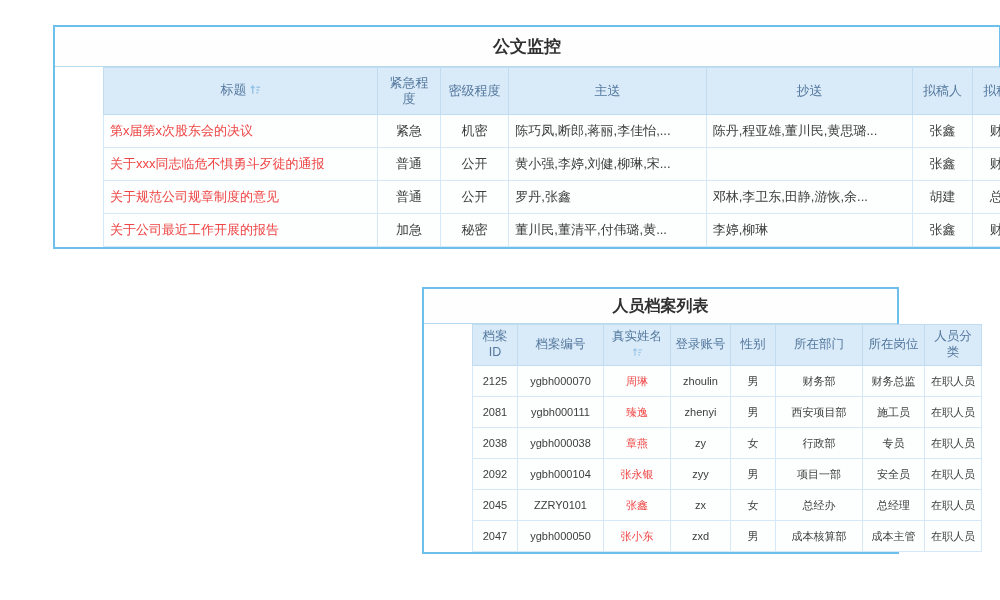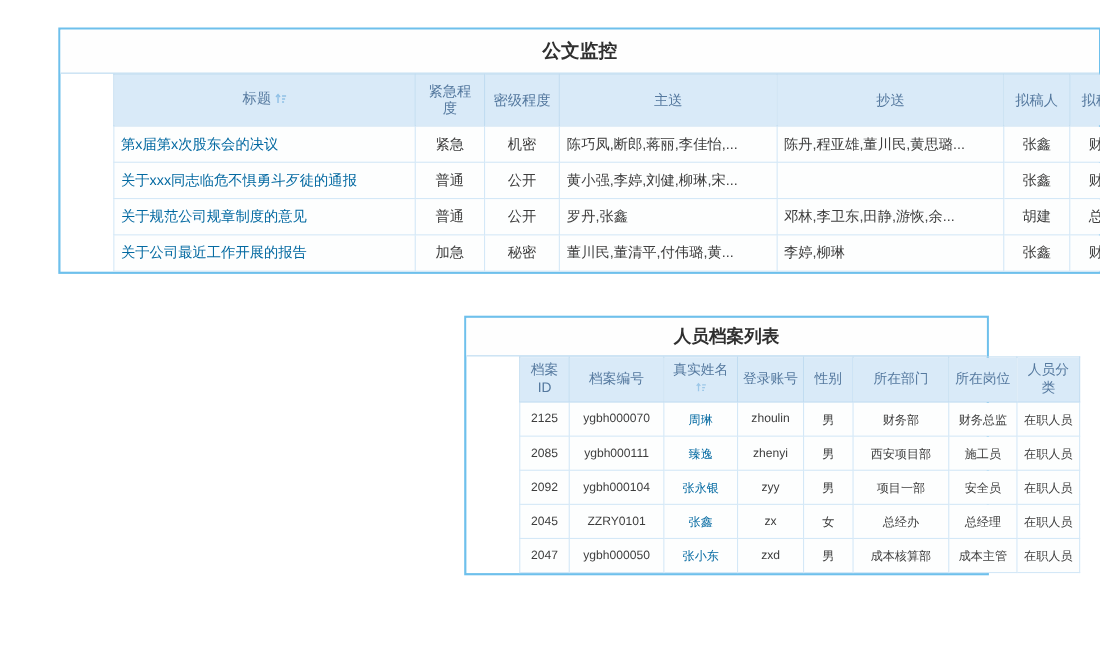"第x届第x次股东会的决议" a.lnk { color: #0369a1 -> #ef4444 }
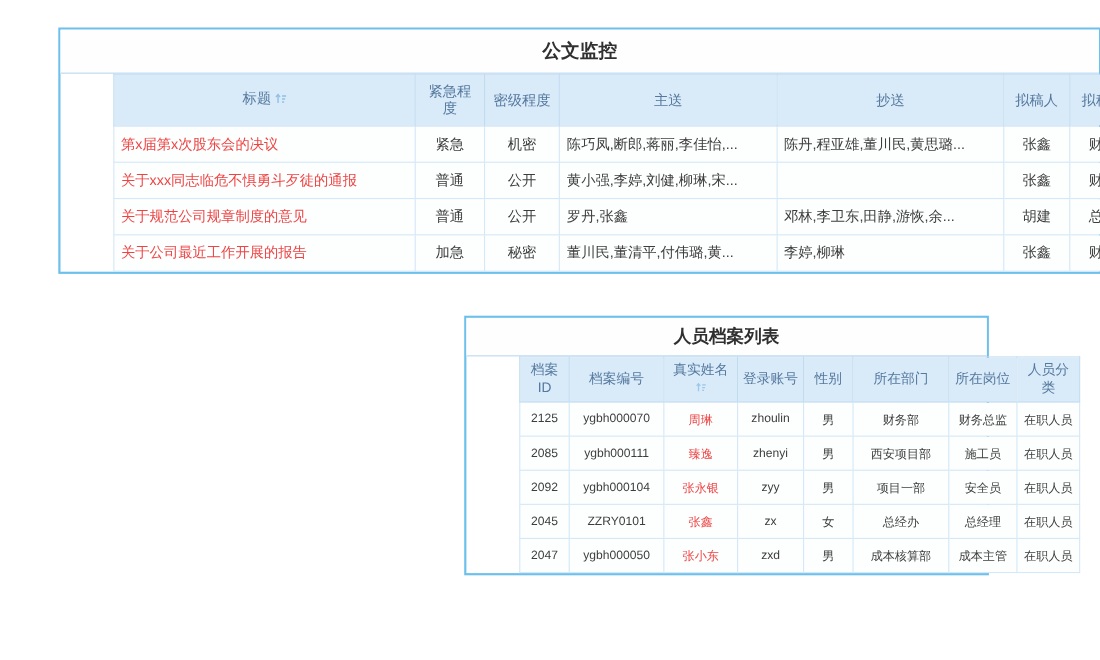"2085" td { text: 2085 -> 2081 }
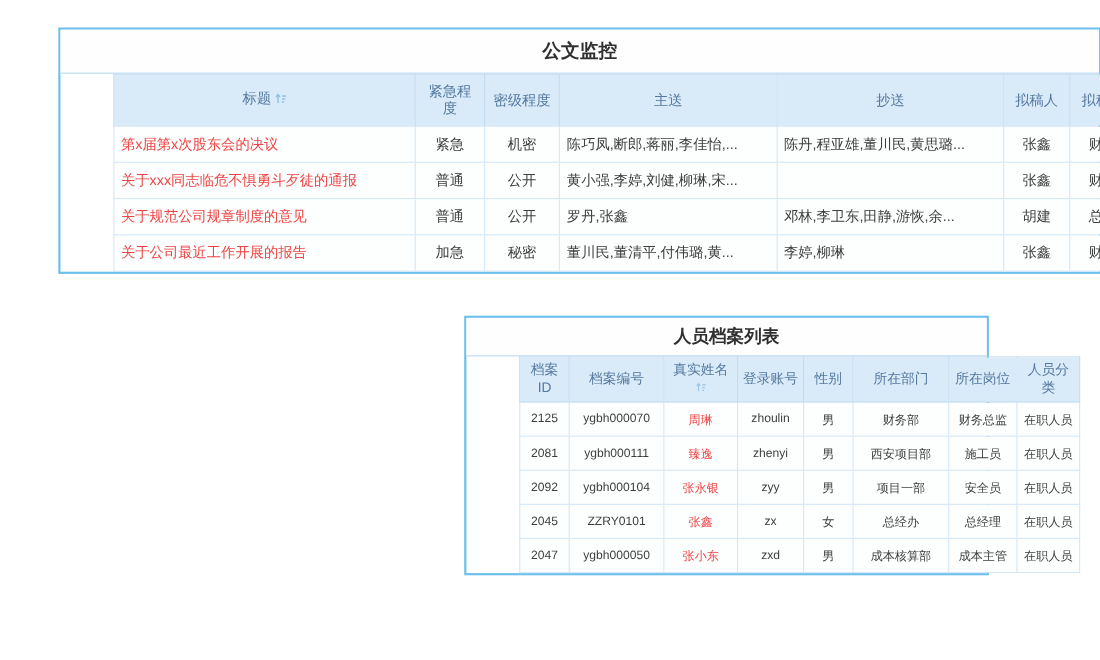"2038" tr { html: none -> <tr> <td>2038</td> <td>ygbh000038</td> <td><a>章燕</a></td> <td>zy</td> <td>女</td> <td>行政部</td> <td>专员</td> <td>在职人员</td> </tr> }
